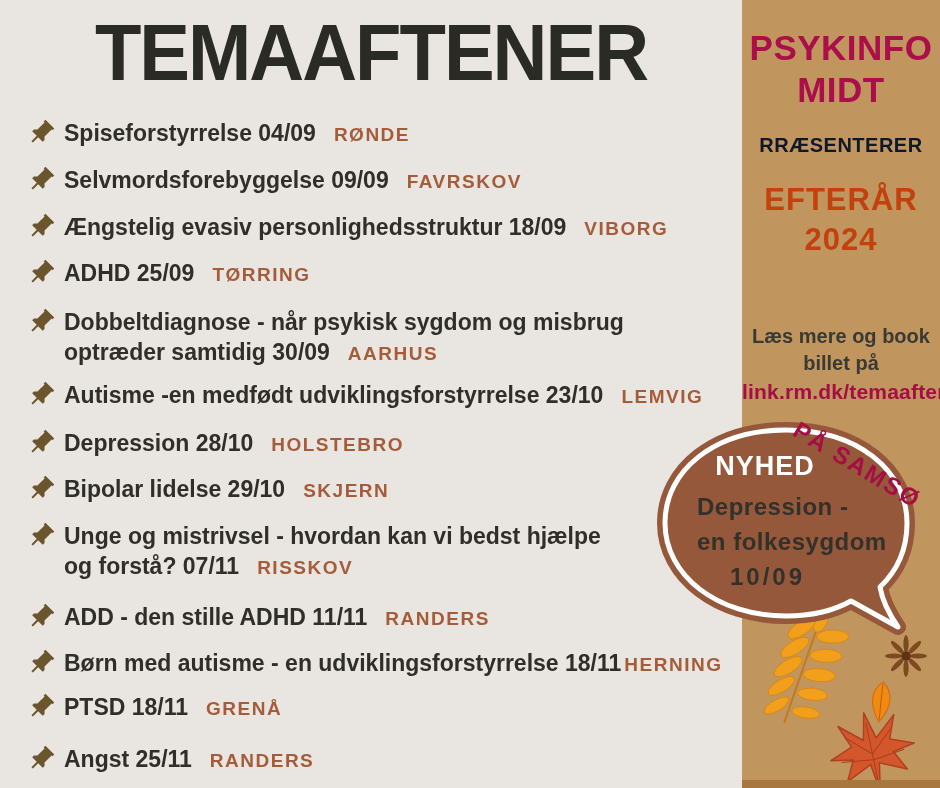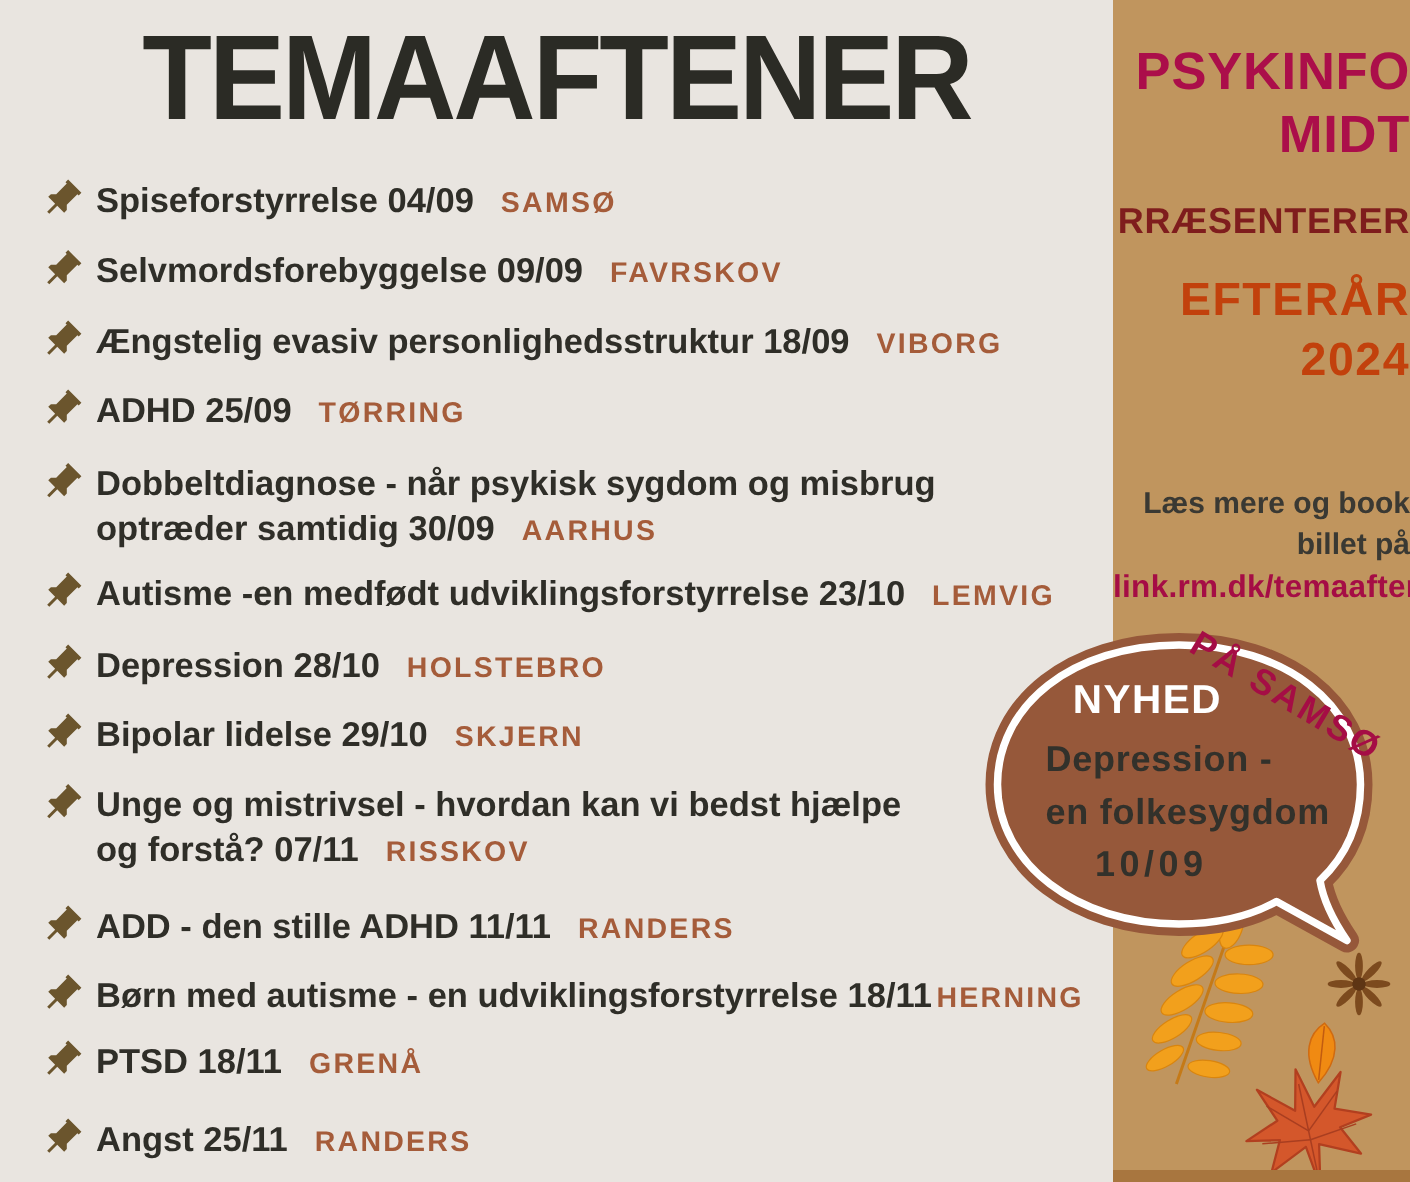"PSYKINFO" .sb { text-align: right -> center }
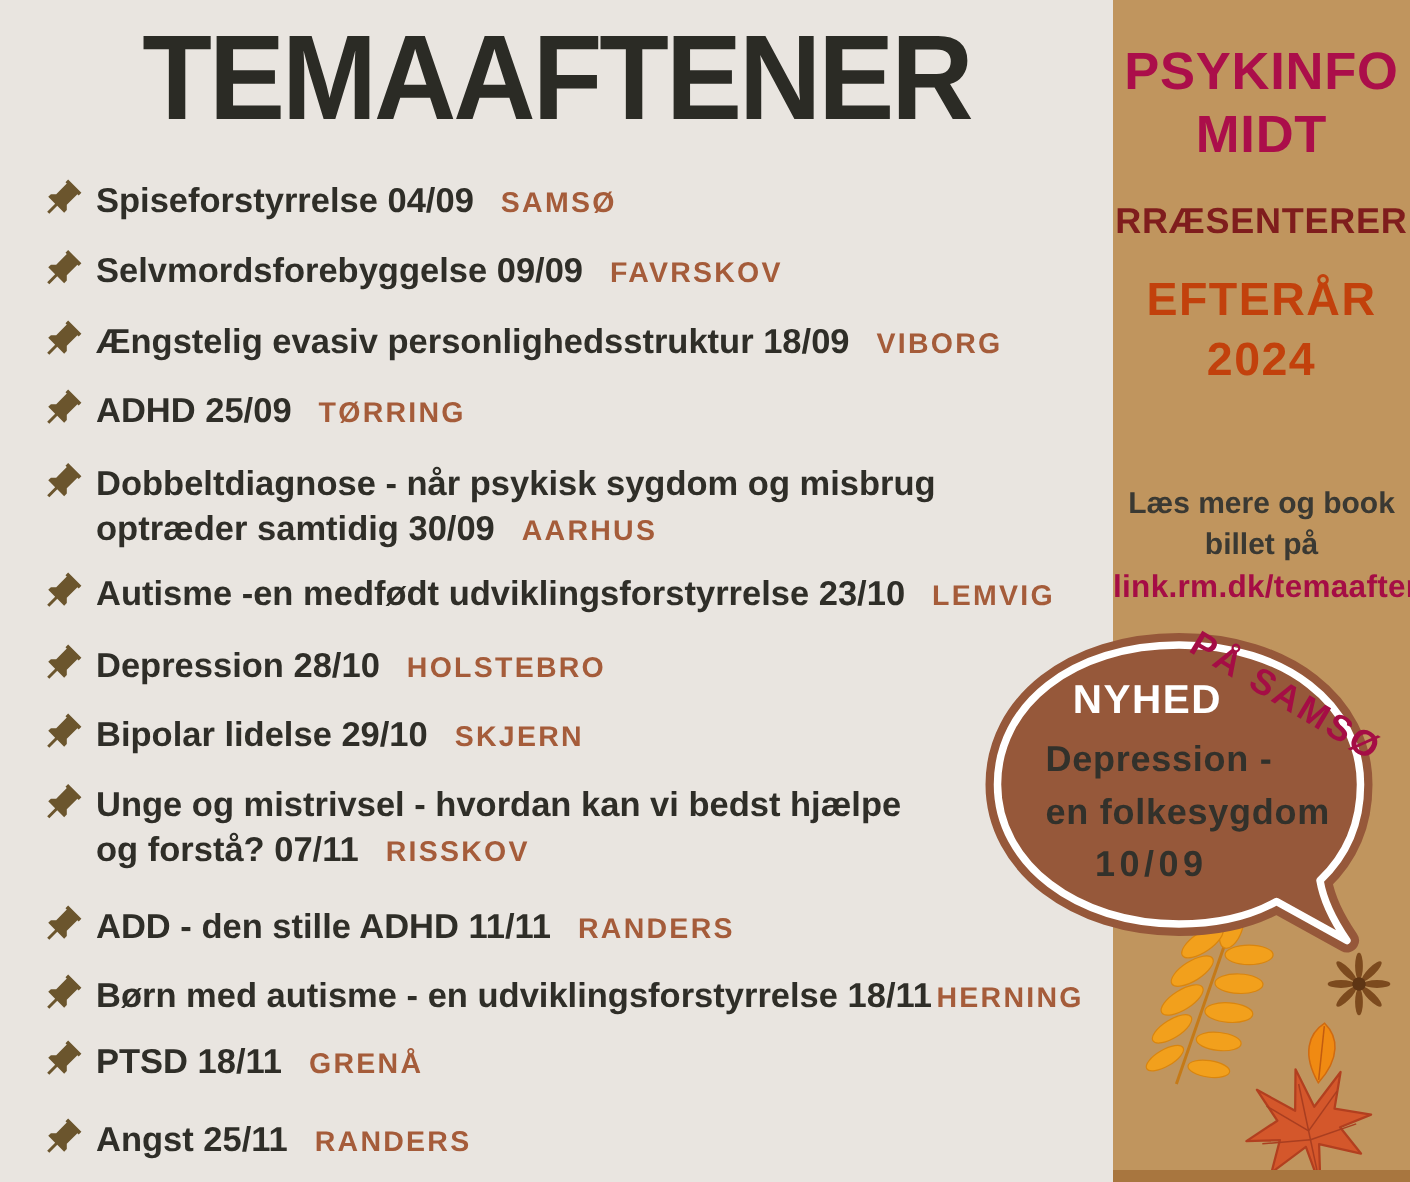"SAMSØ" span.loc { text: SAMSØ -> RØNDE }
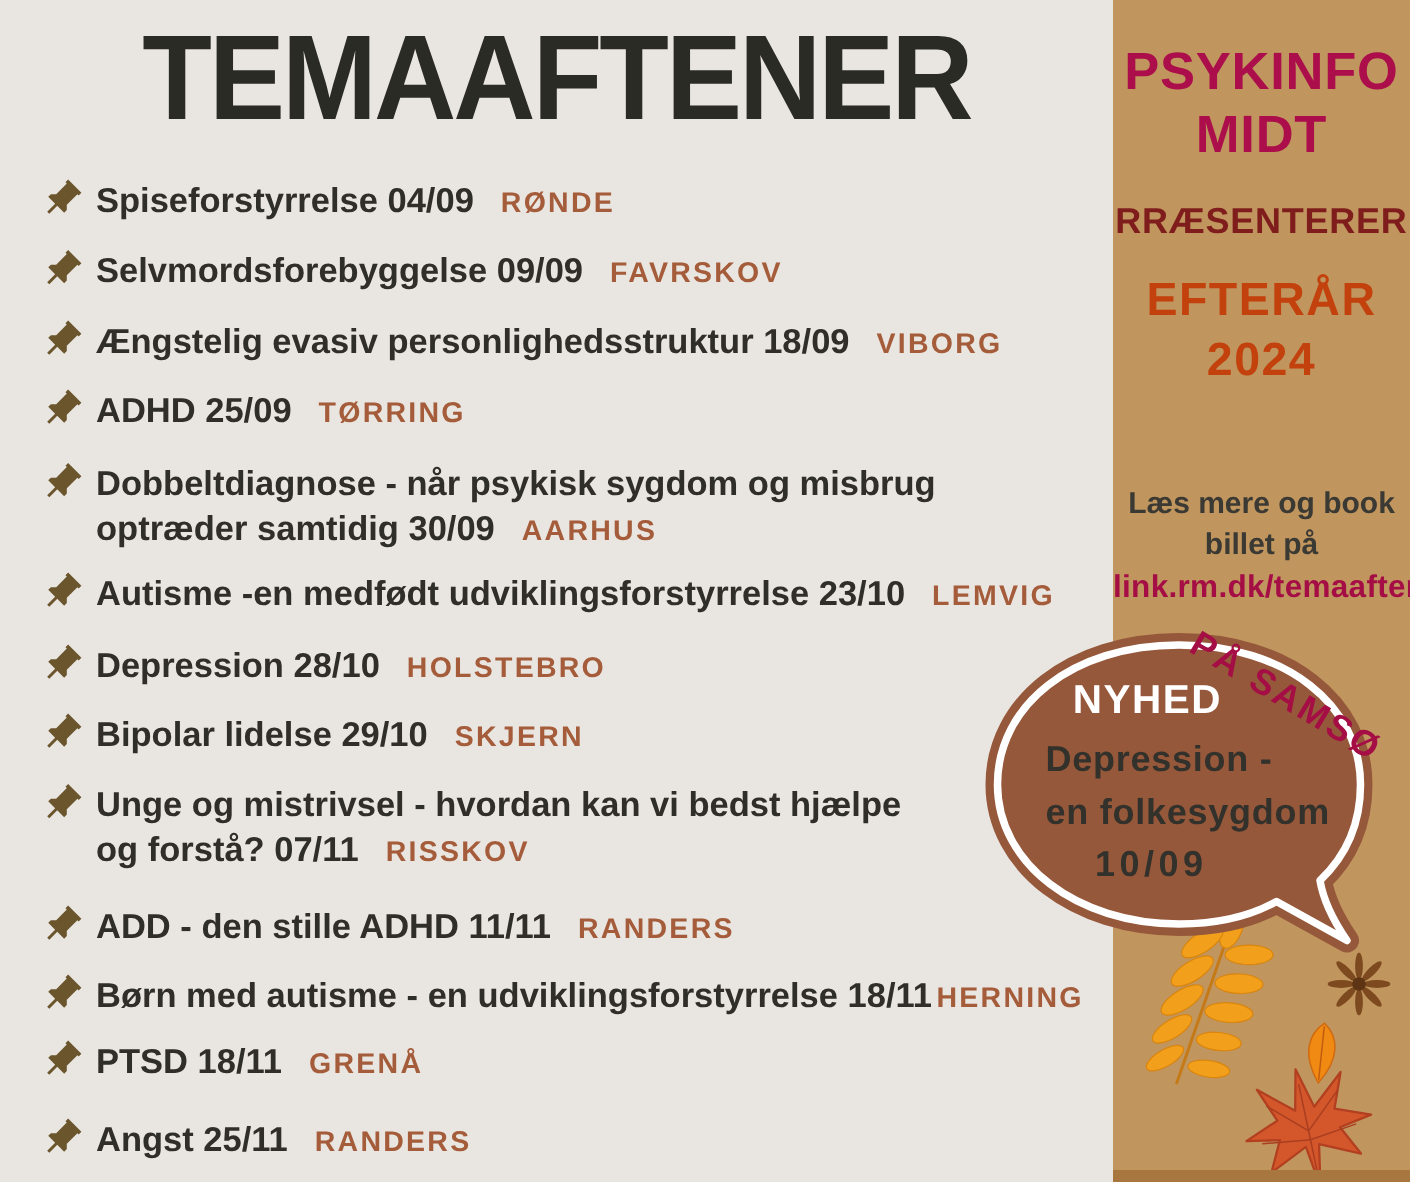"RRÆSENTERER" .presents { color: #7f1d1d -> #0f172a; font-size: 24px -> 20px }
